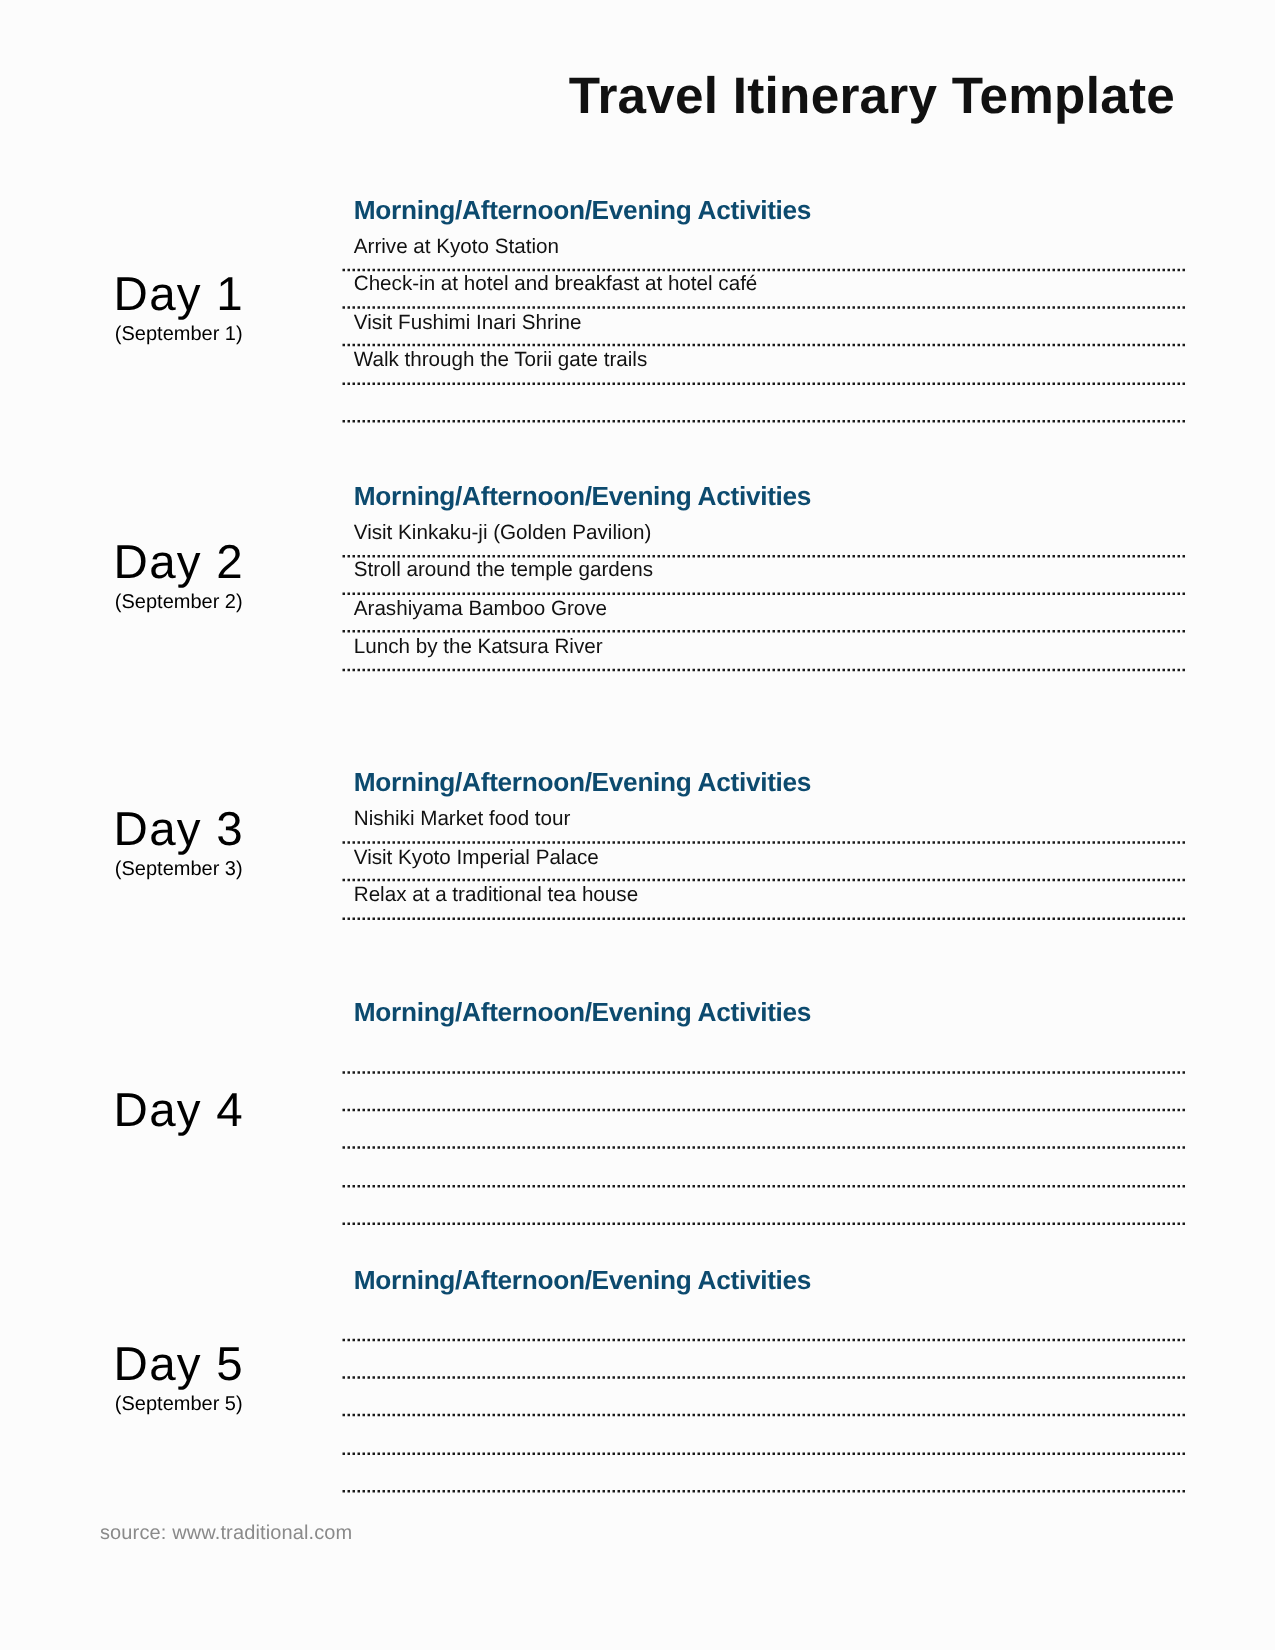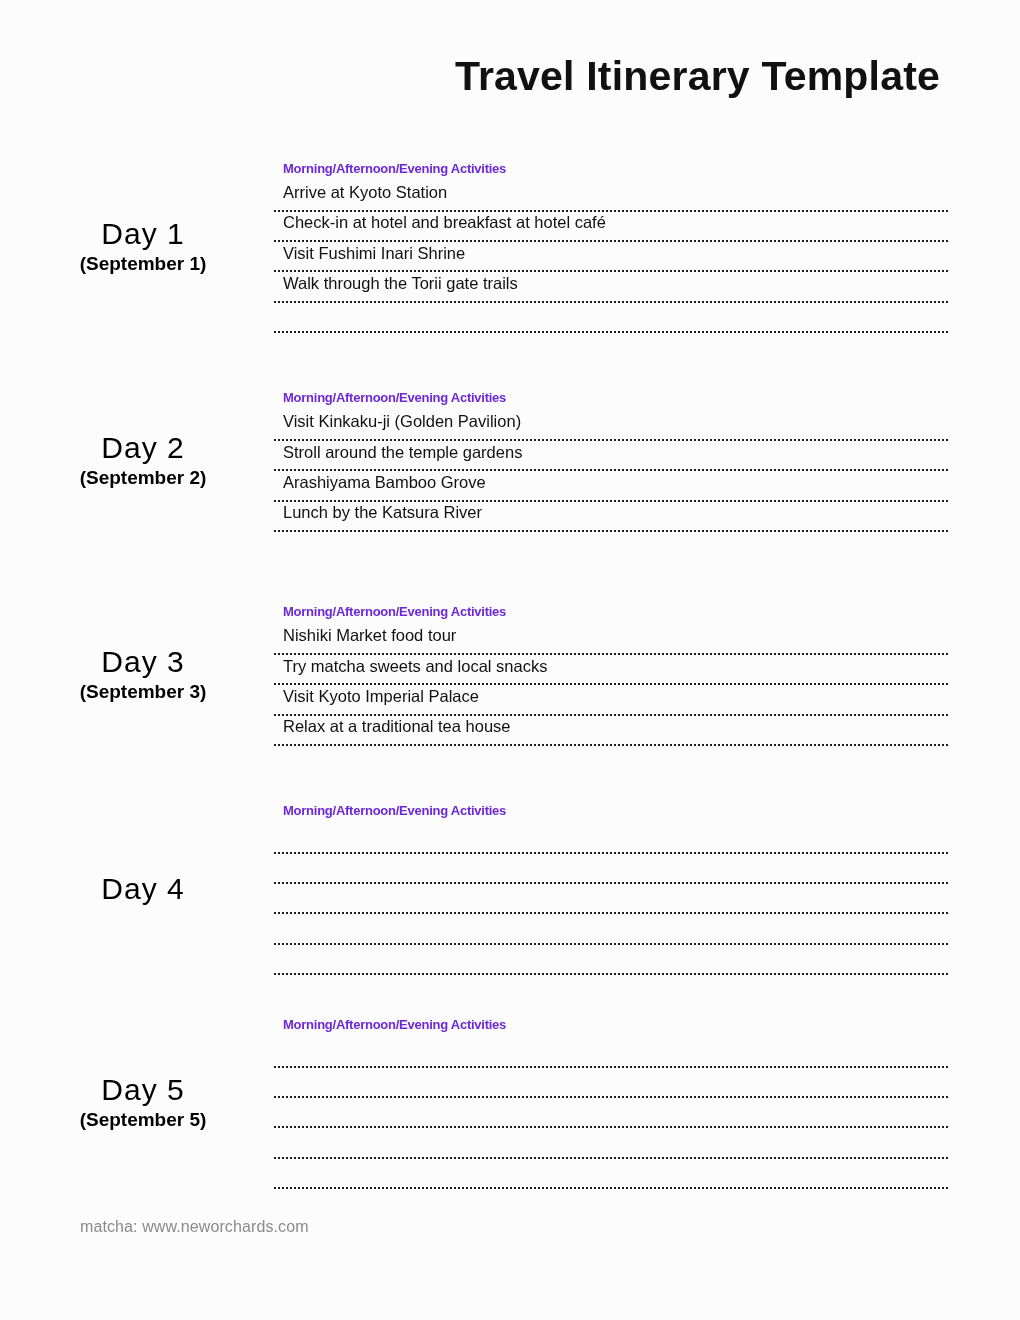"Morning/Afternoon/Evening Activities" .col-header { color: #6d28d9 -> #0c4a6e; font-size: 13px -> 21px }
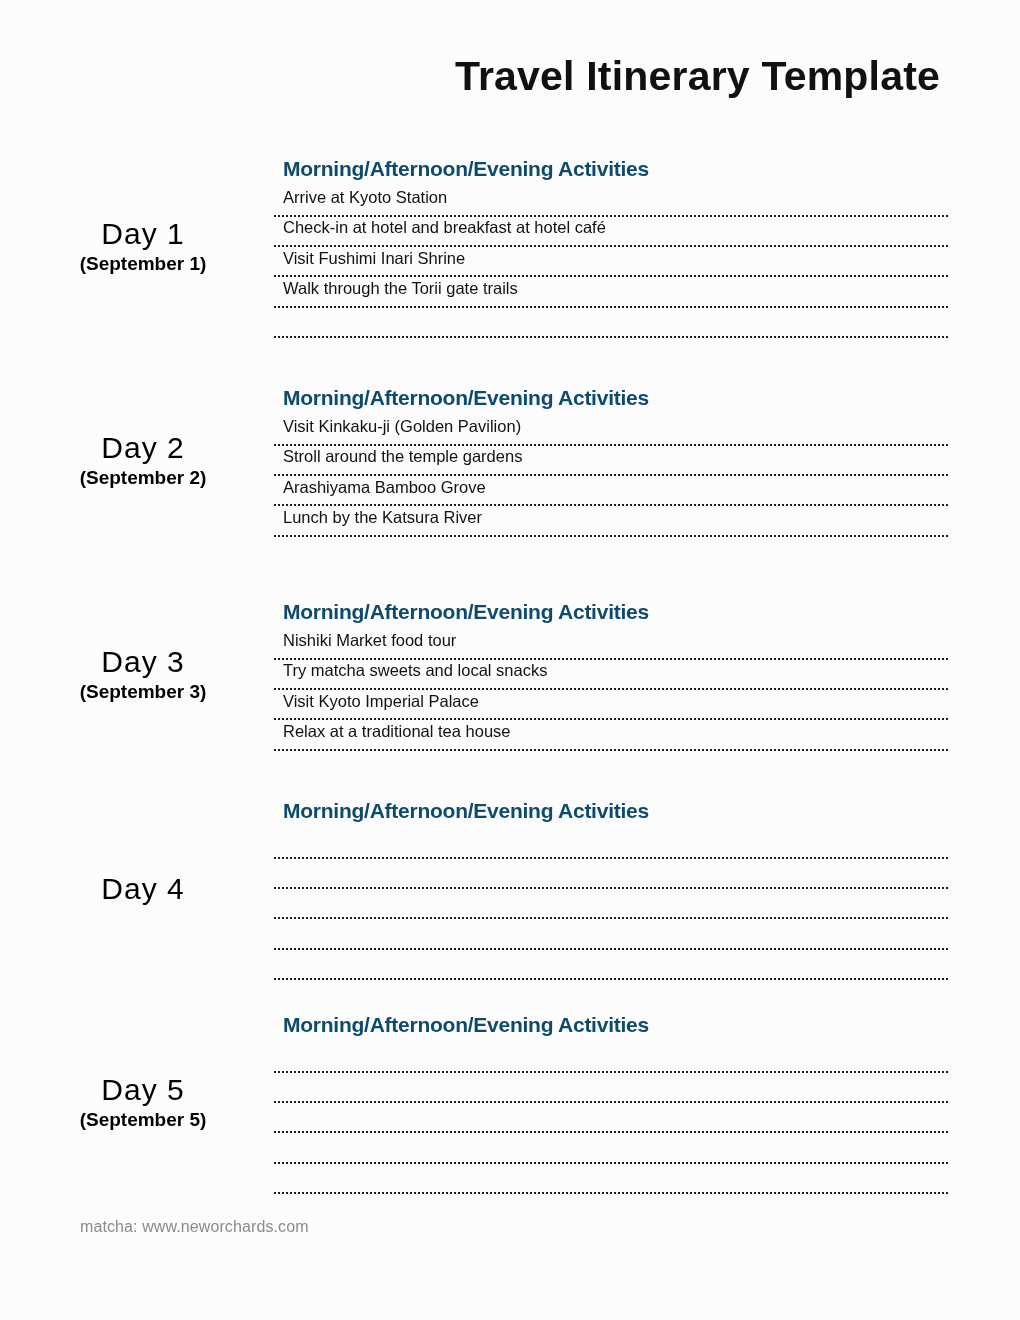"Day 1" .day-name { font-size: 30px -> 38px }
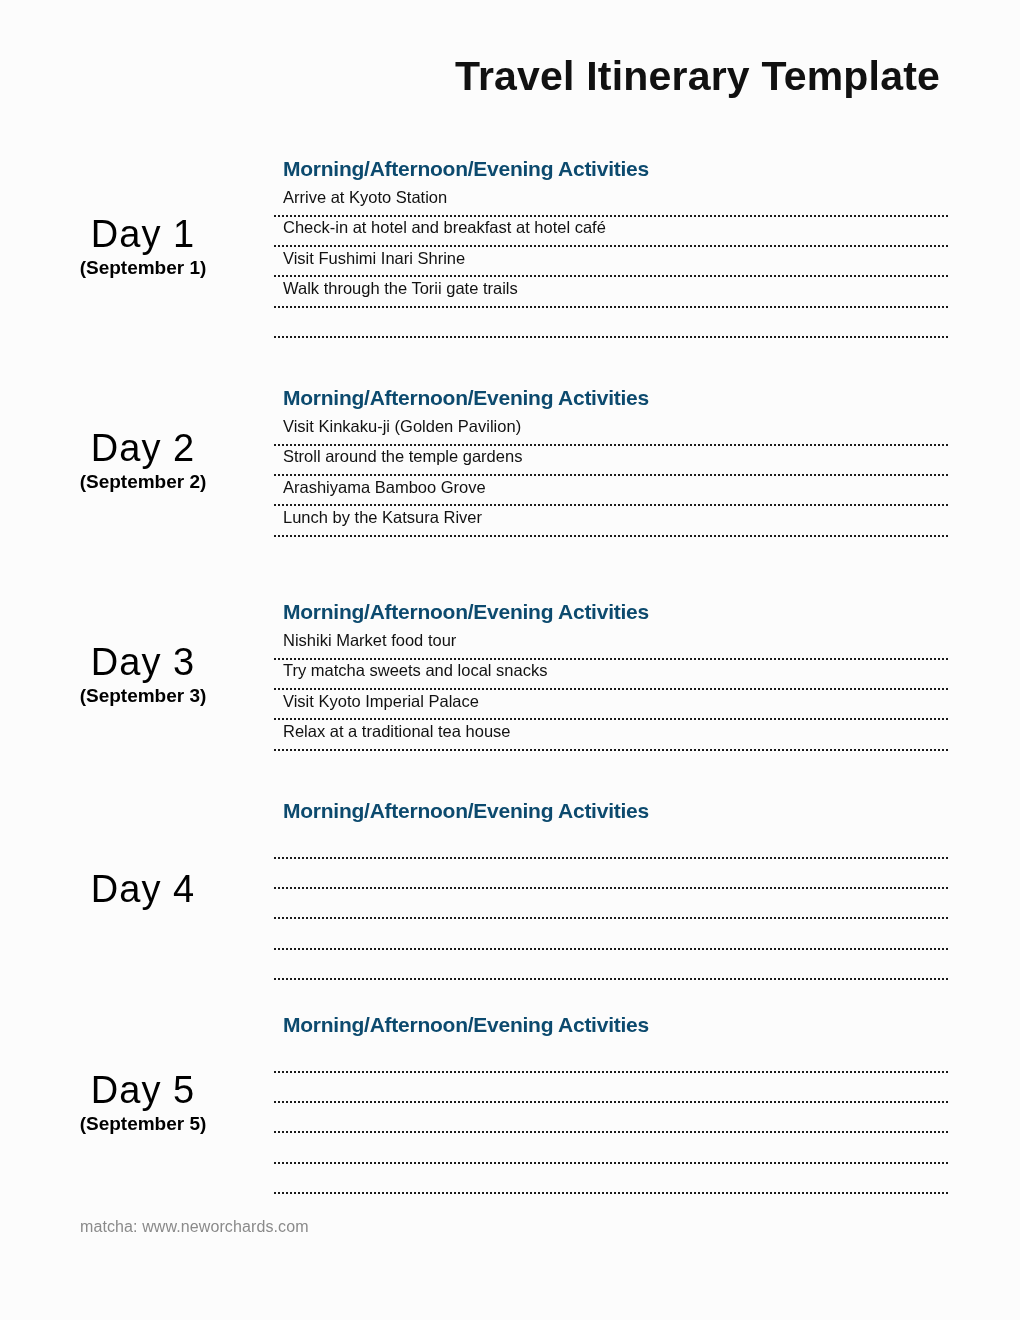"(September 1)" .day-date { font-size: 19px -> 16px; font-weight: 700 -> 400 }
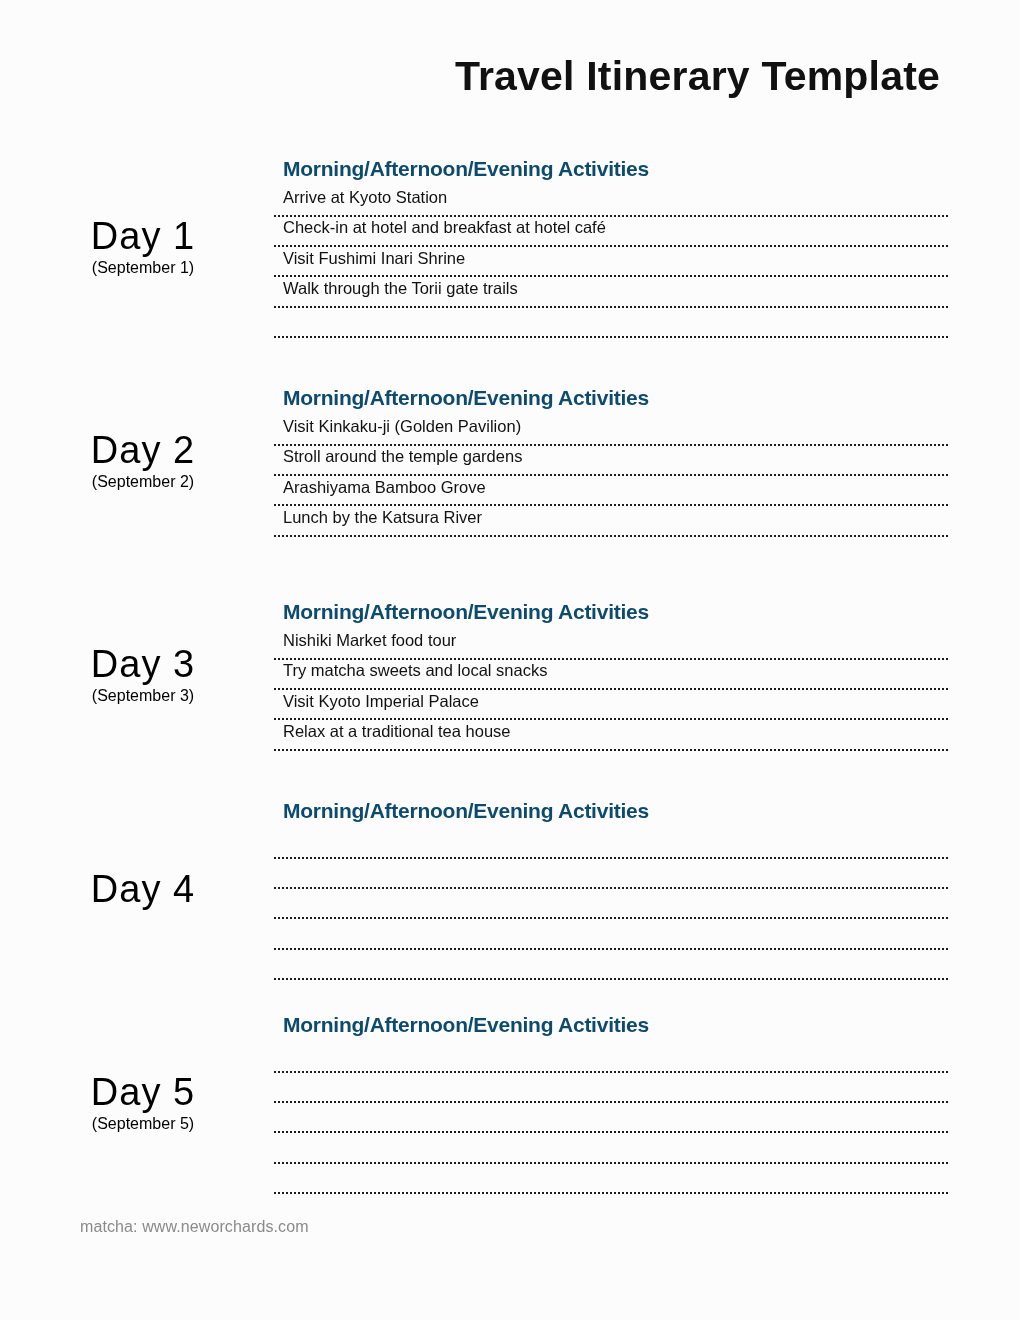"Try matcha sweets and local" div.activity-row { html: <div> <span>Try matcha sweets and local snacks</span> </div> -> none }
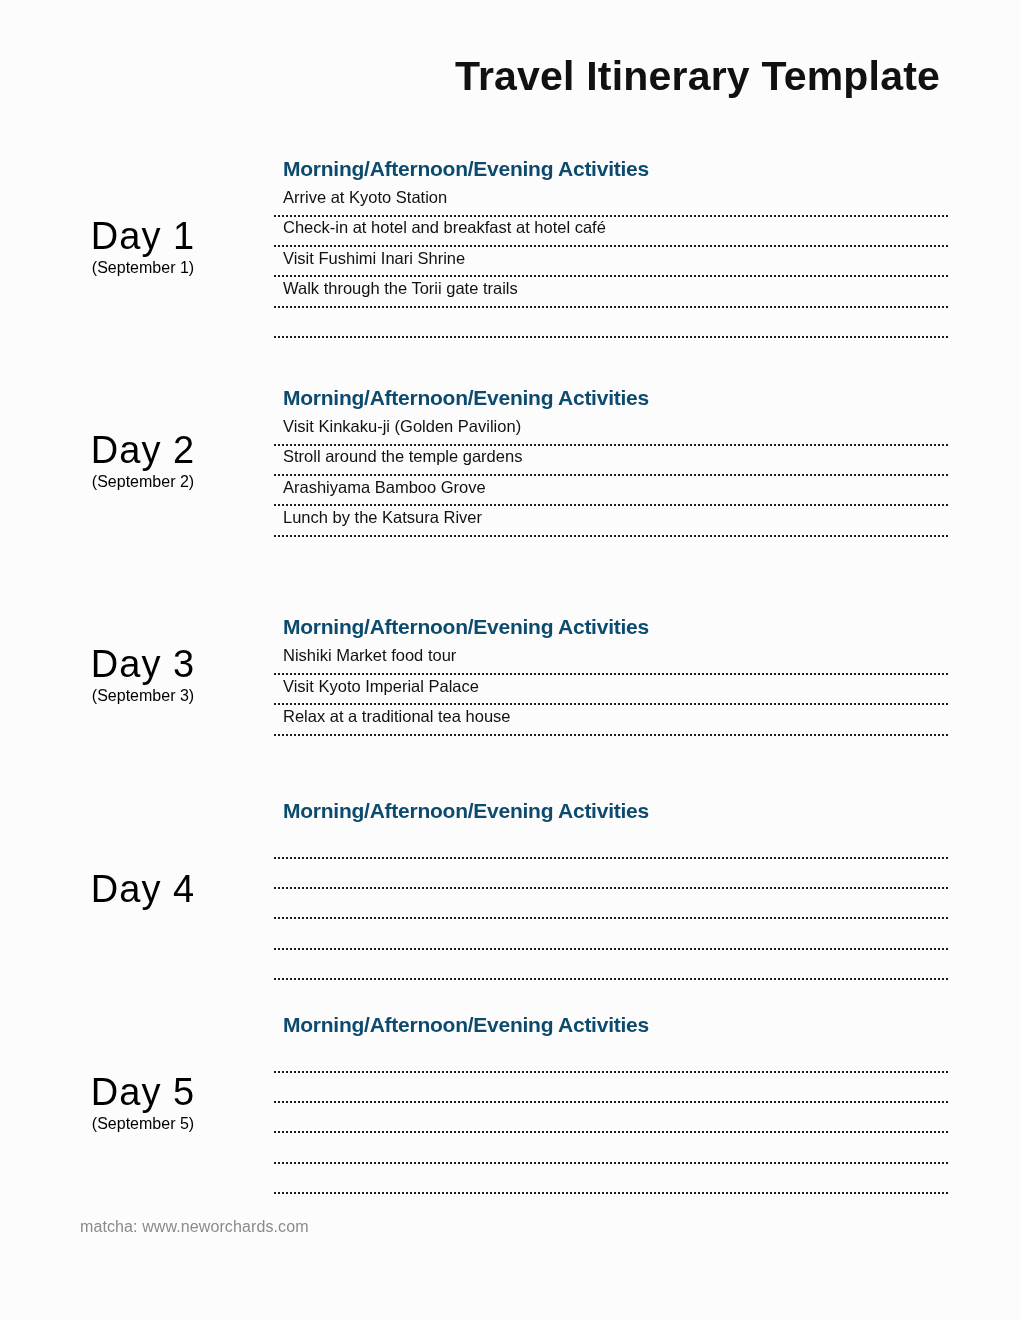"matcha: www.neworchards.com" span.source-text { text: matcha: www.neworchards.com -> source: www.traditional.com }
